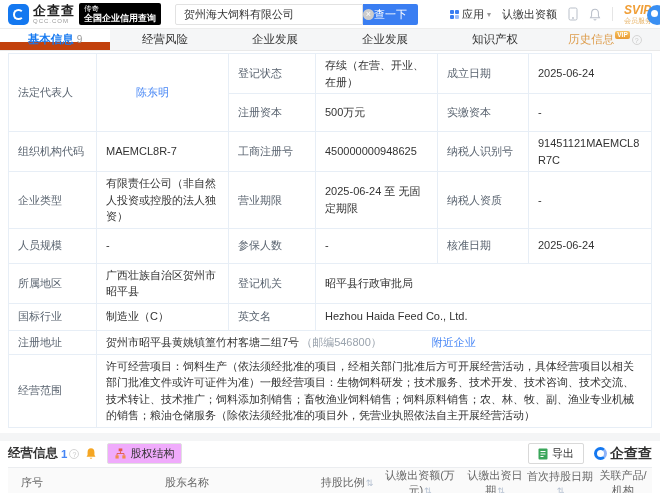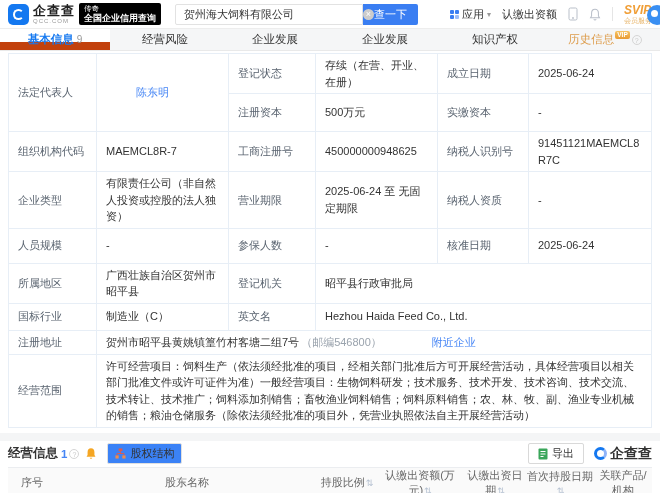"股权结构" .equity-btn { background: #3b82f6 -> #f0abfc }
